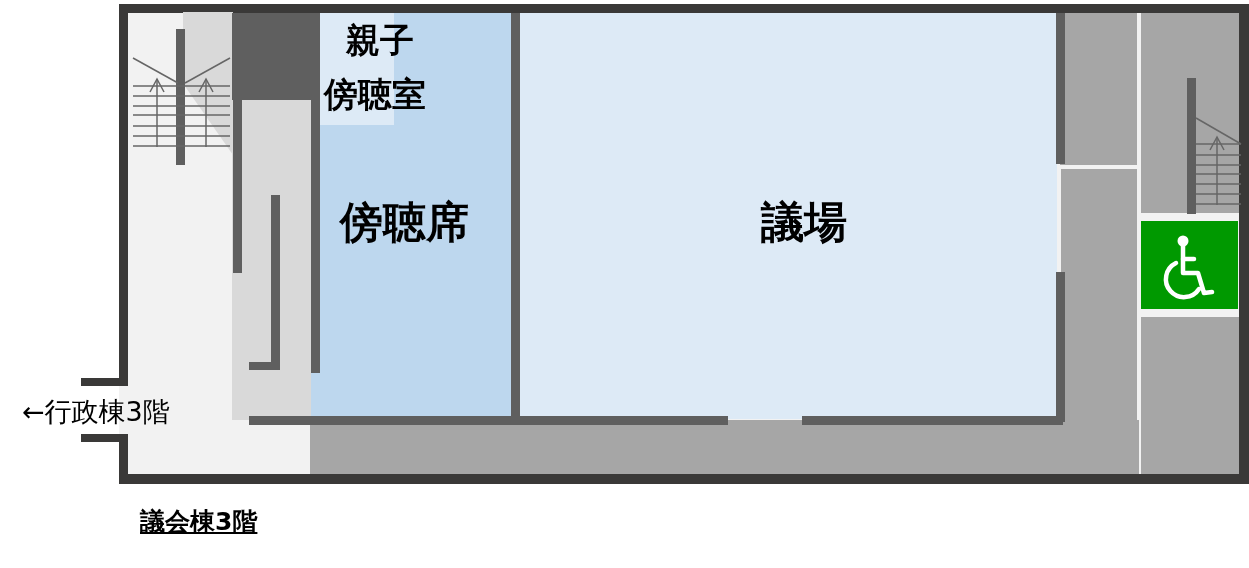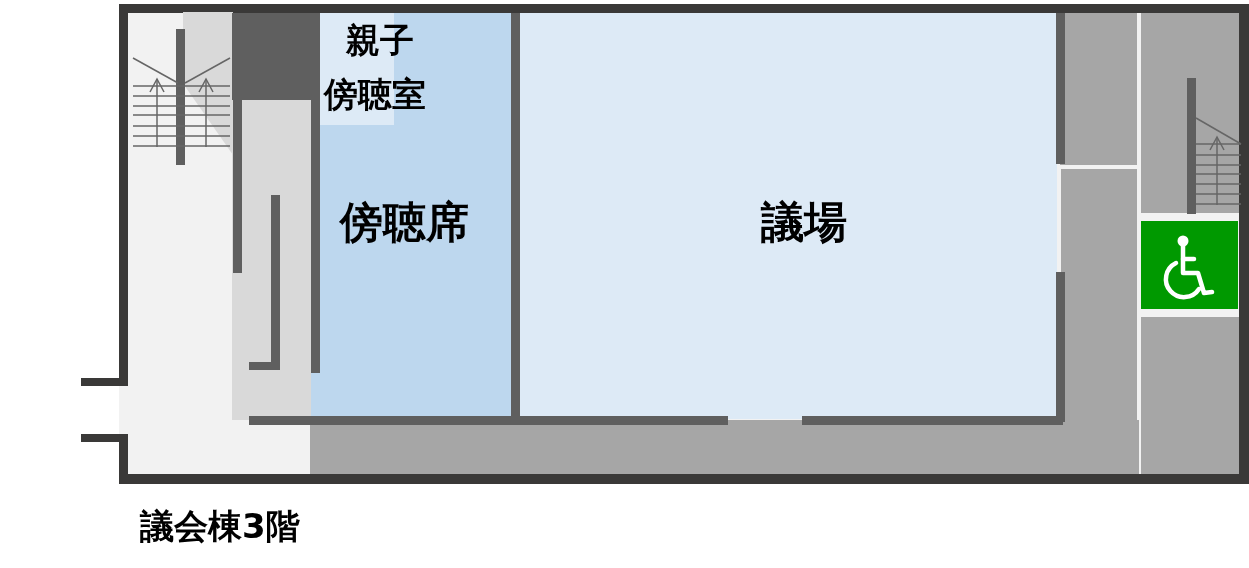"←行政棟3階" div.label { html: none -> <div>←行政棟3階</div> }
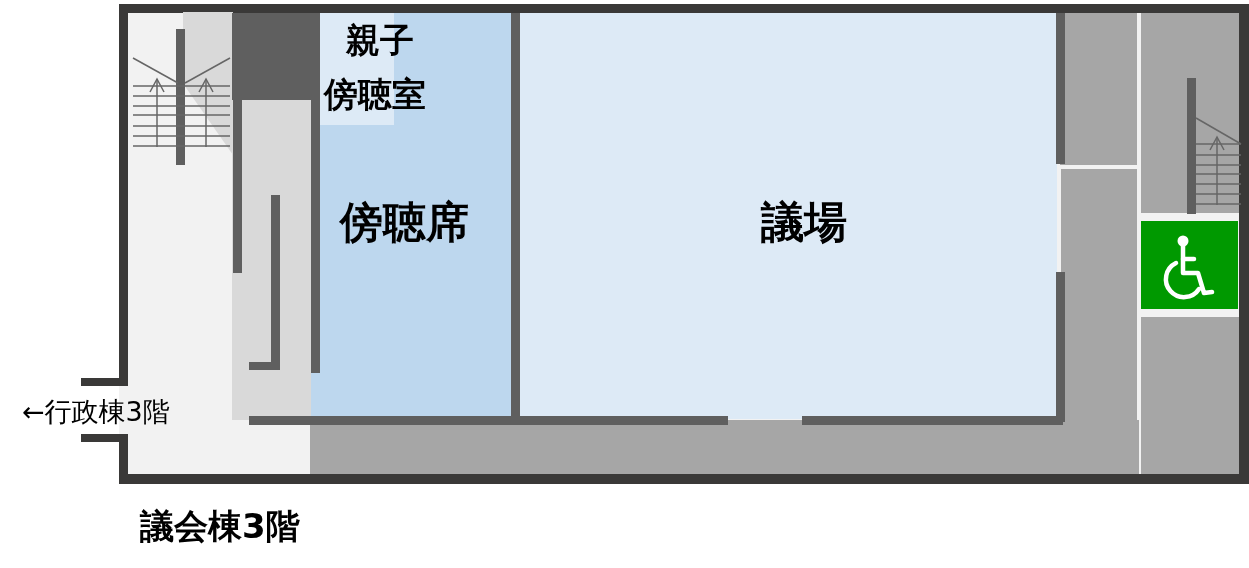"議会棟3階" div.label { font-size: 34px -> 25px; text-decoration: none -> underline }
